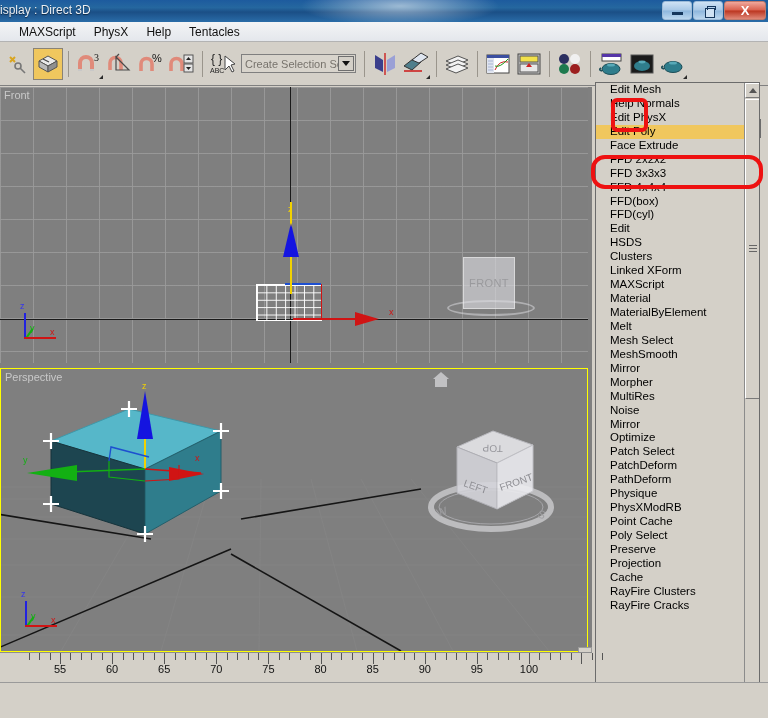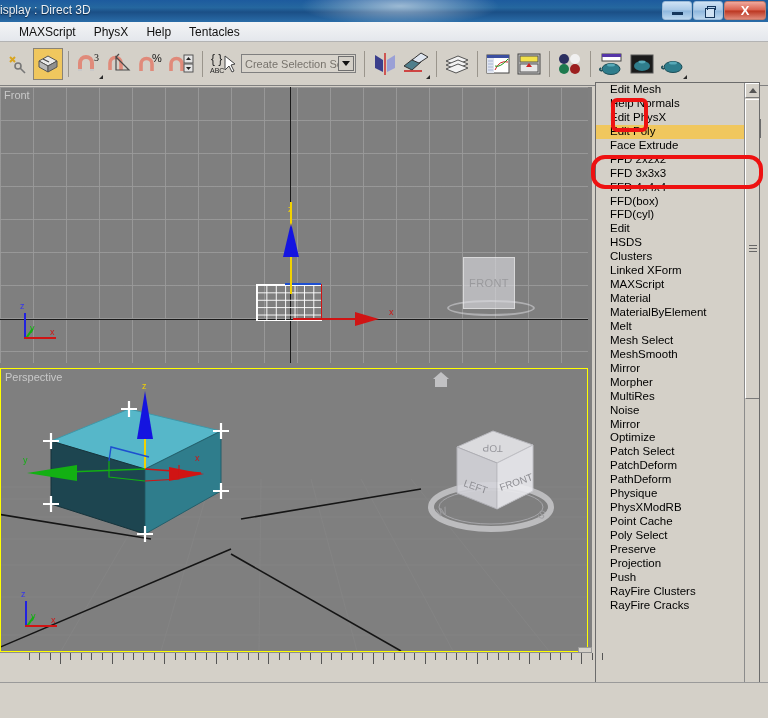"Push" div.dd-item { text: Push -> Cache }
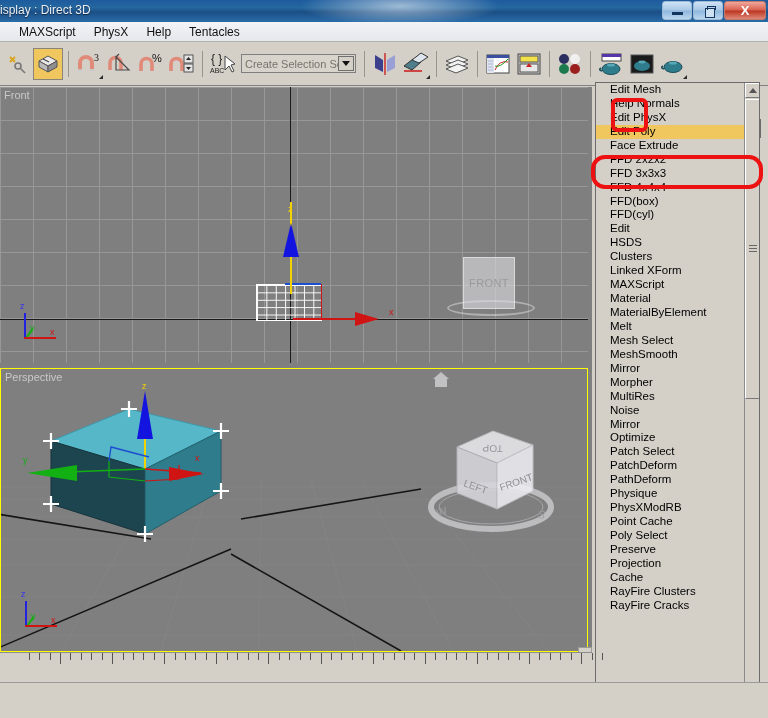"55" div { html: none -> <div> <span>55</span> <span>60</span> <span>65</span> <span>70</span> <span>75</span> <span>80</span> <span>85</span> <span>90</span> <span>95</span> <span>100</span> </div> }
